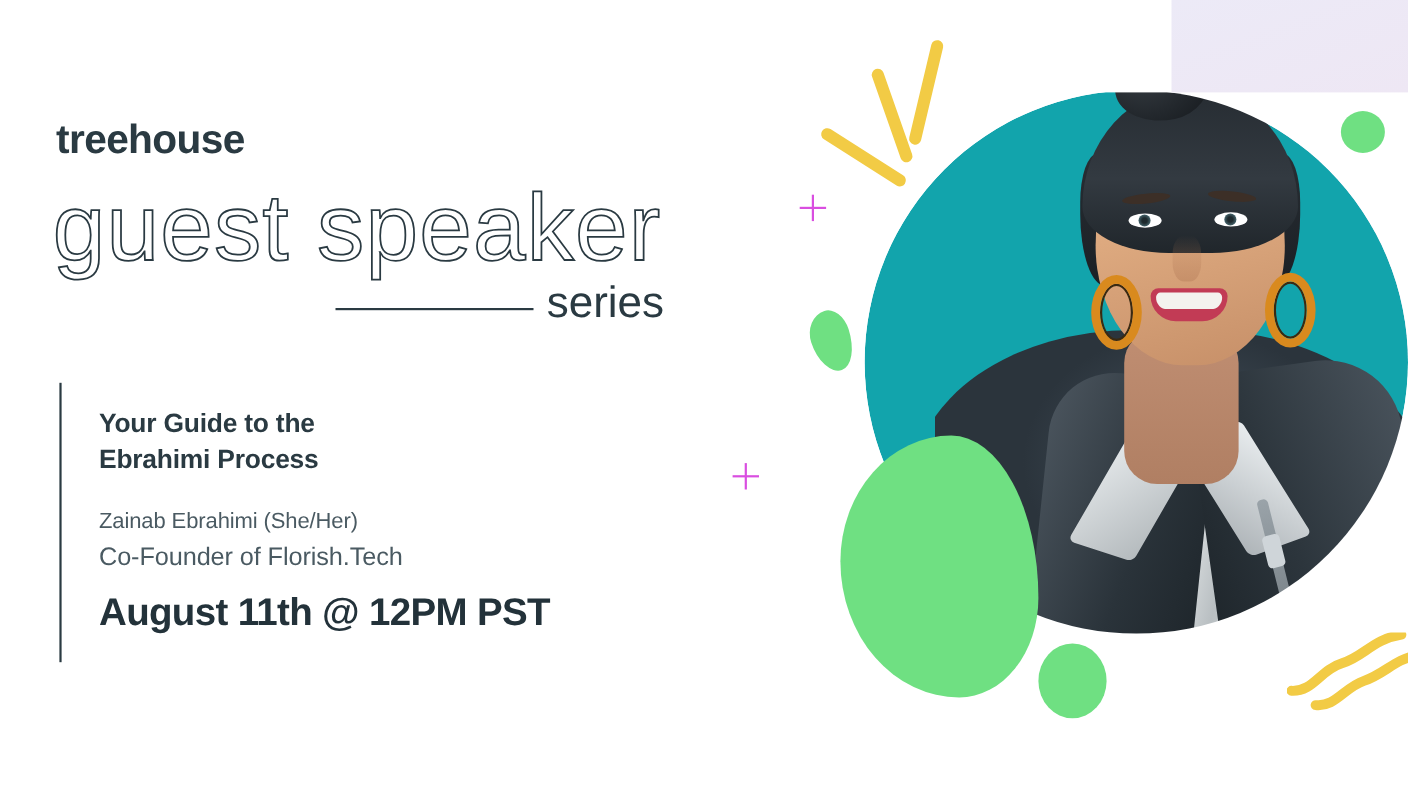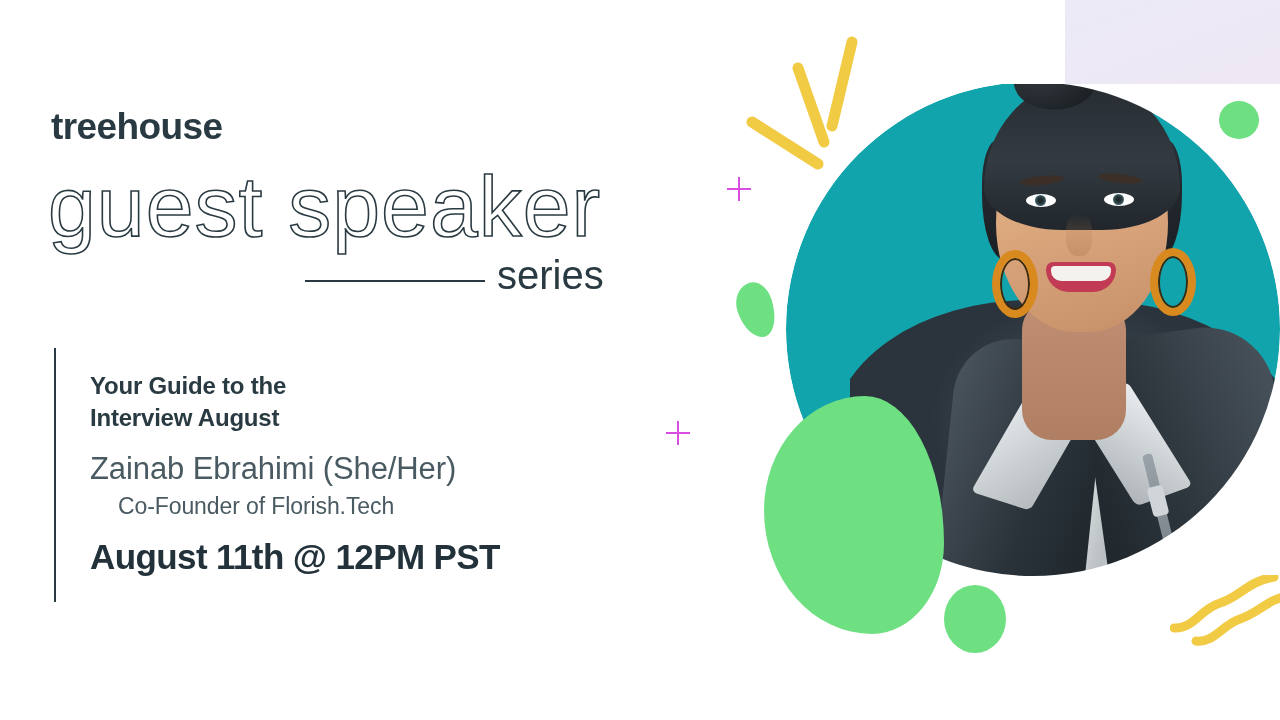"Interview August" span { text: Interview August -> Ebrahimi Process }
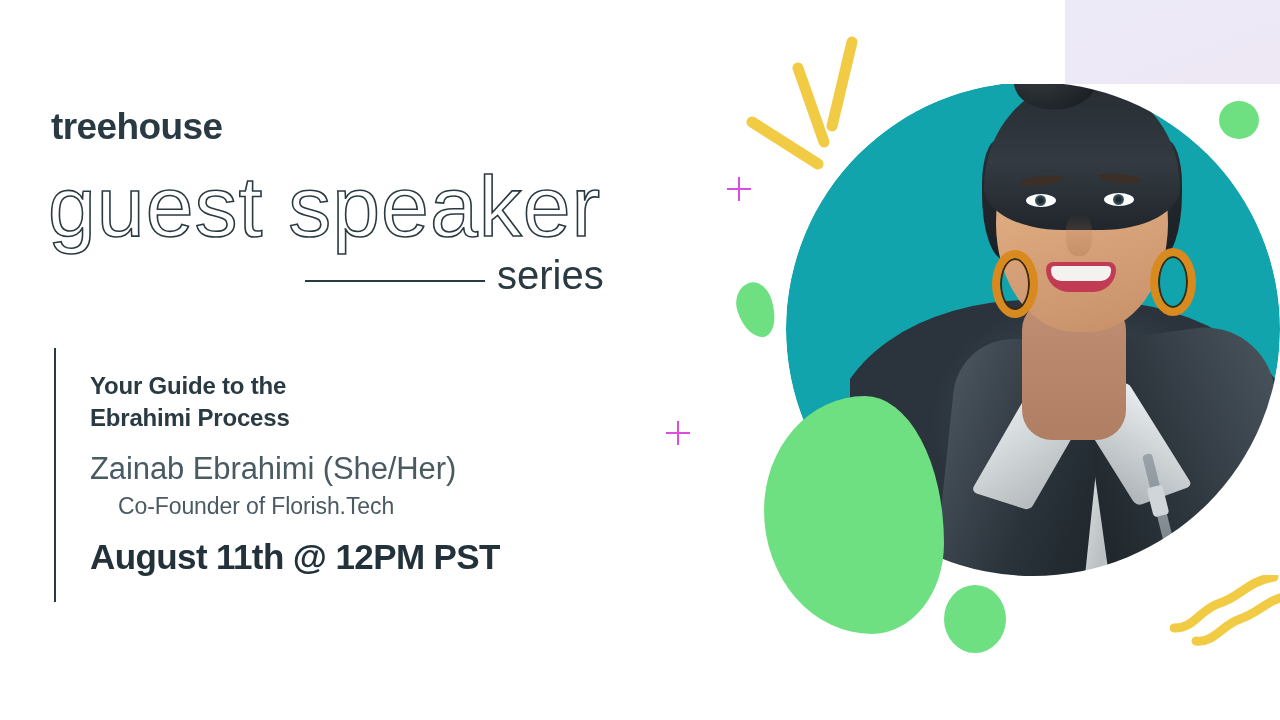"Zainab Ebrahimi (She/Her)" #speaker-name { font-size: 31px -> 20px; top: 449px -> 461px }
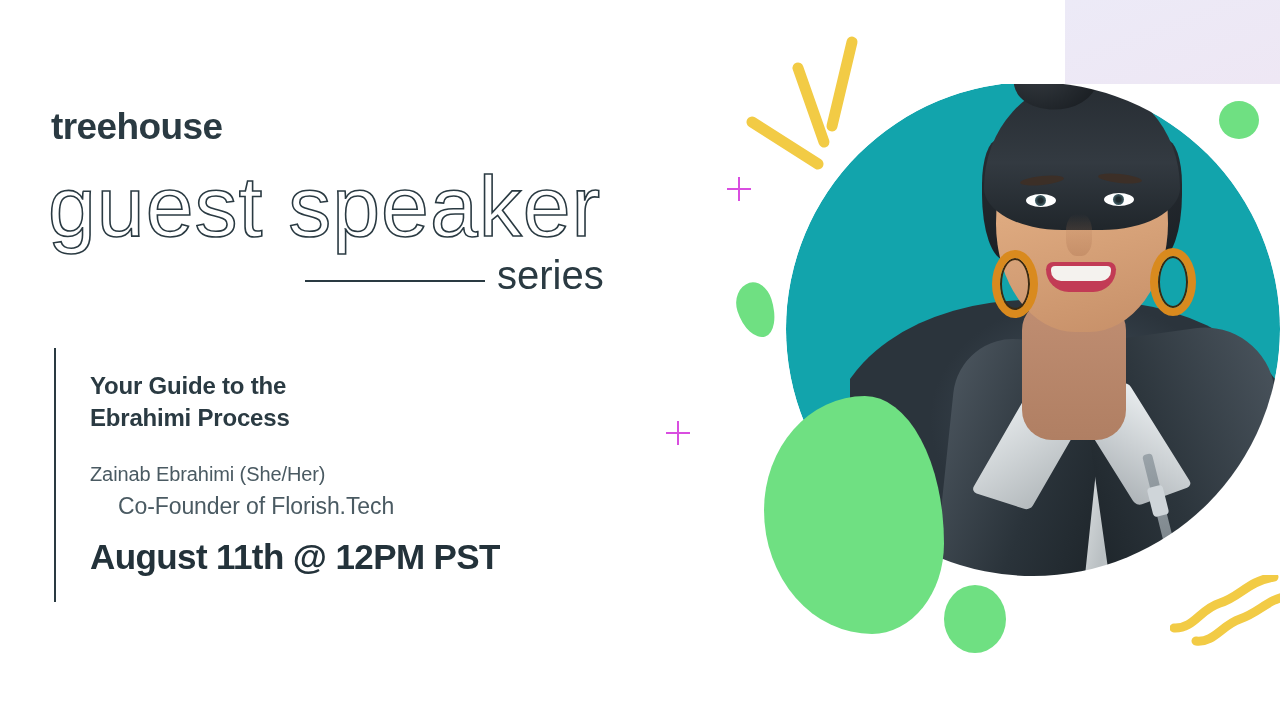"Co-Founder of Florish.Tech" #speaker-role { margin-left: 28px -> none }
